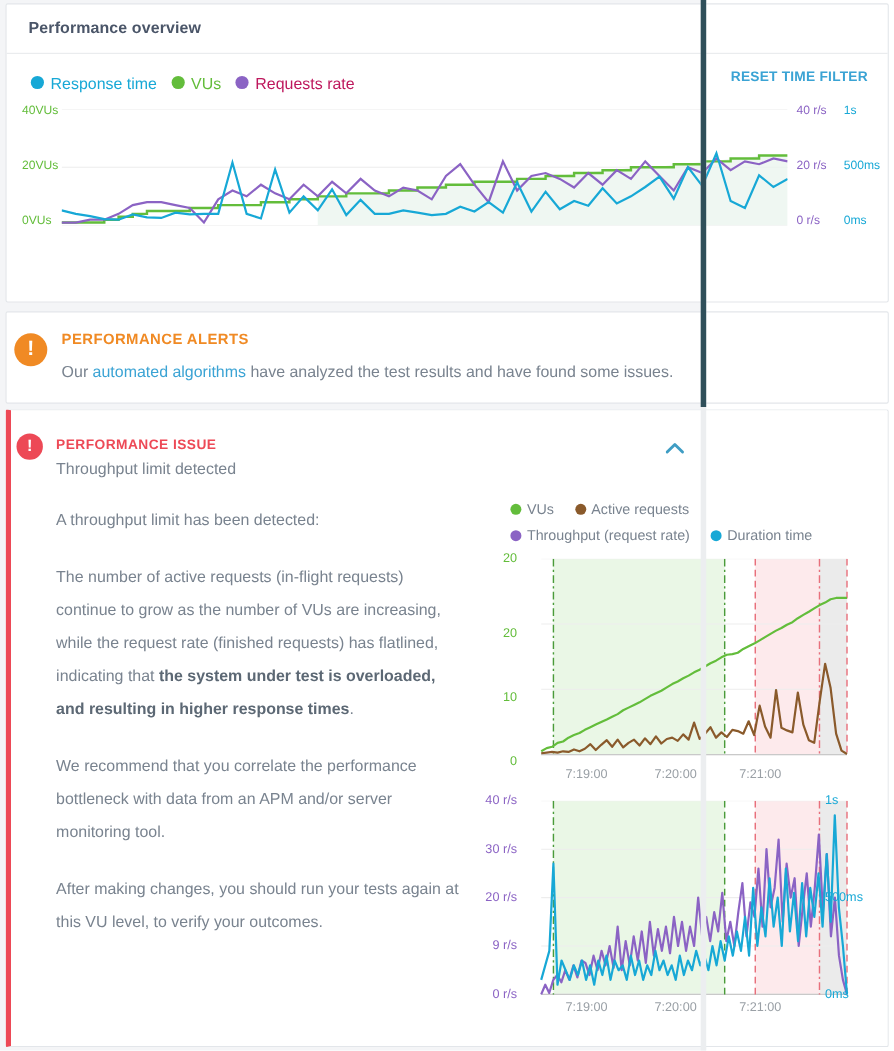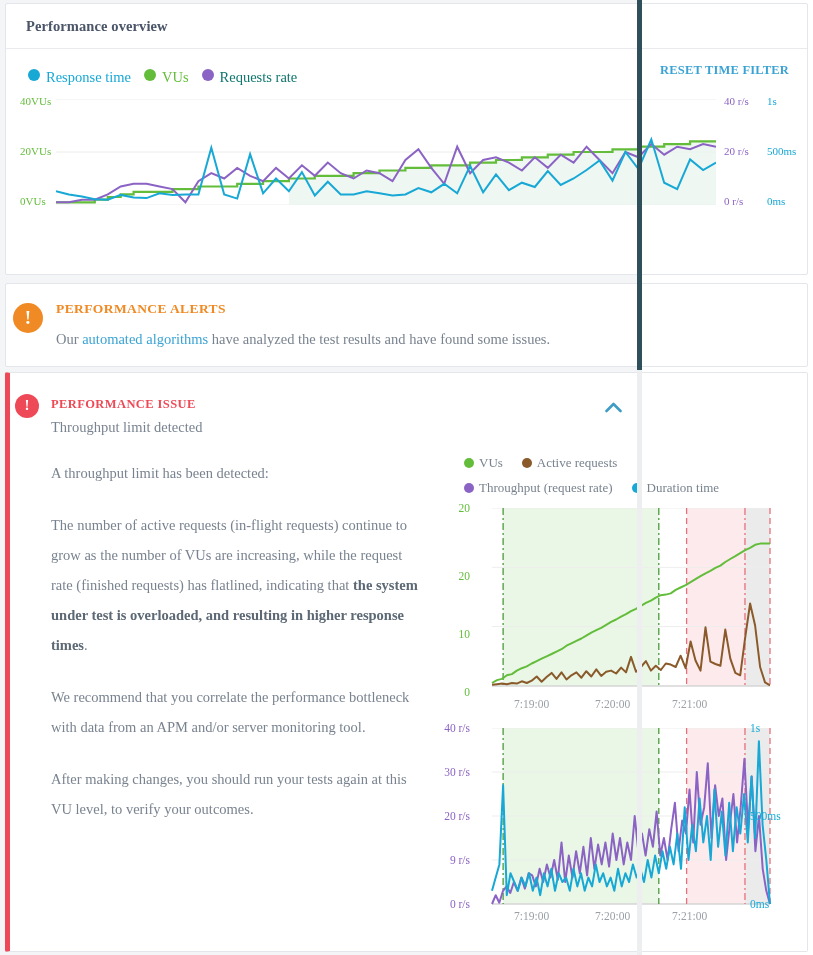"Performance overview" .page { font-family: Liberation Serif, serif -> none }
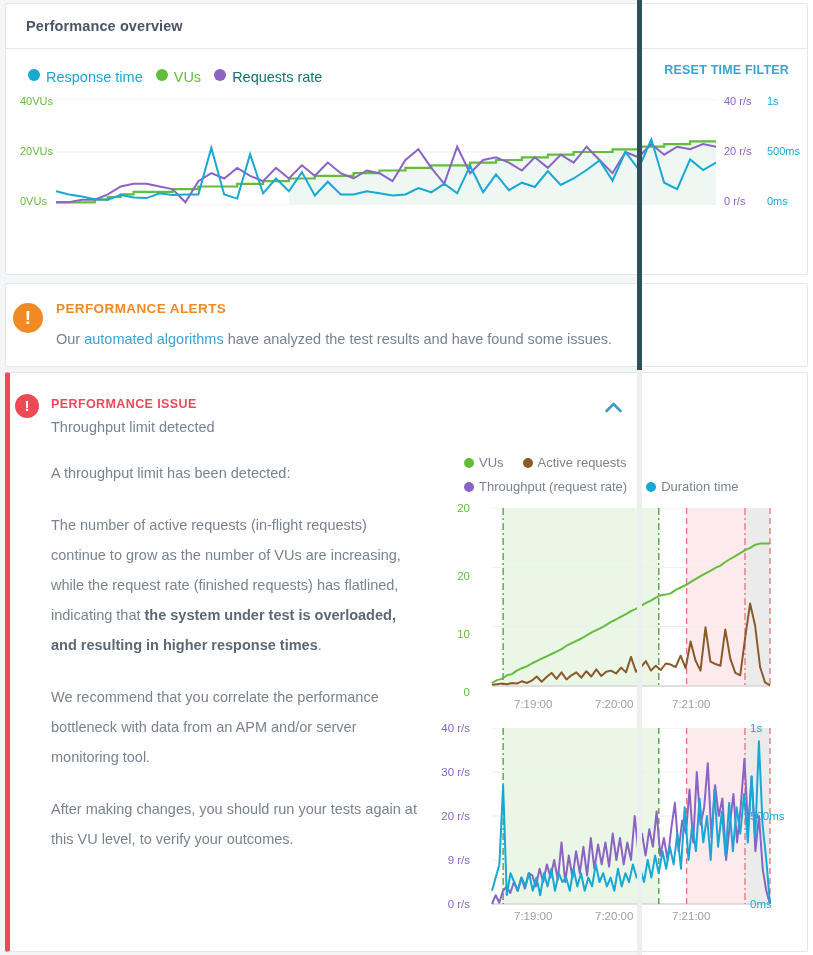"Requests rate" span { color: #0f766e -> #be185d }
